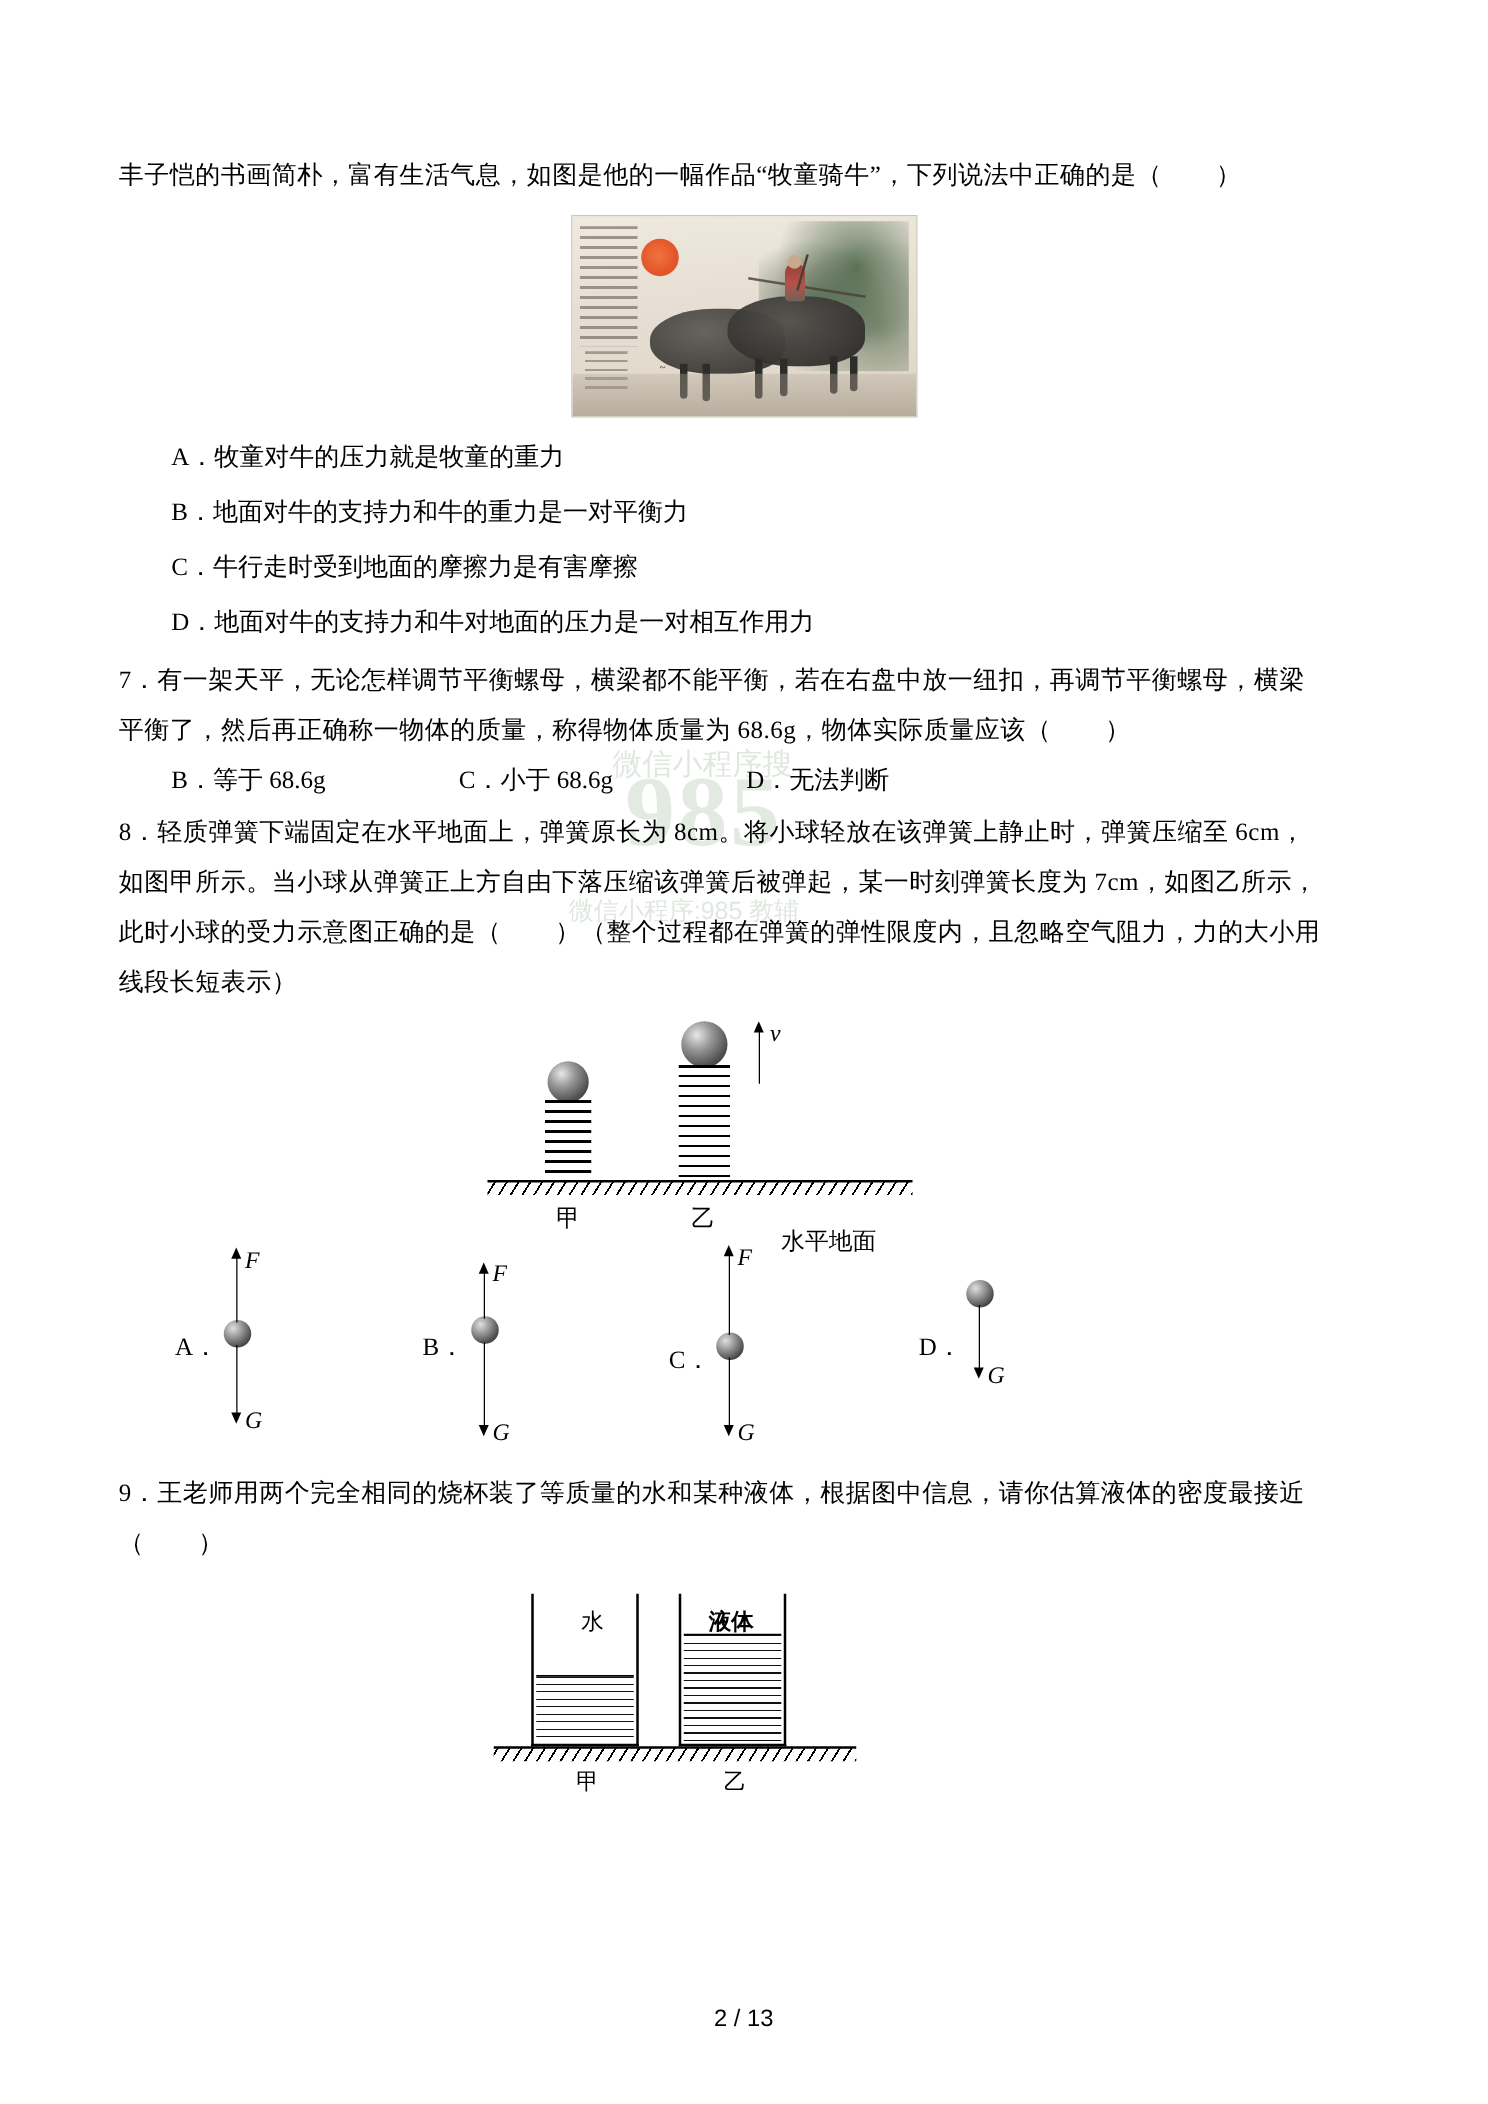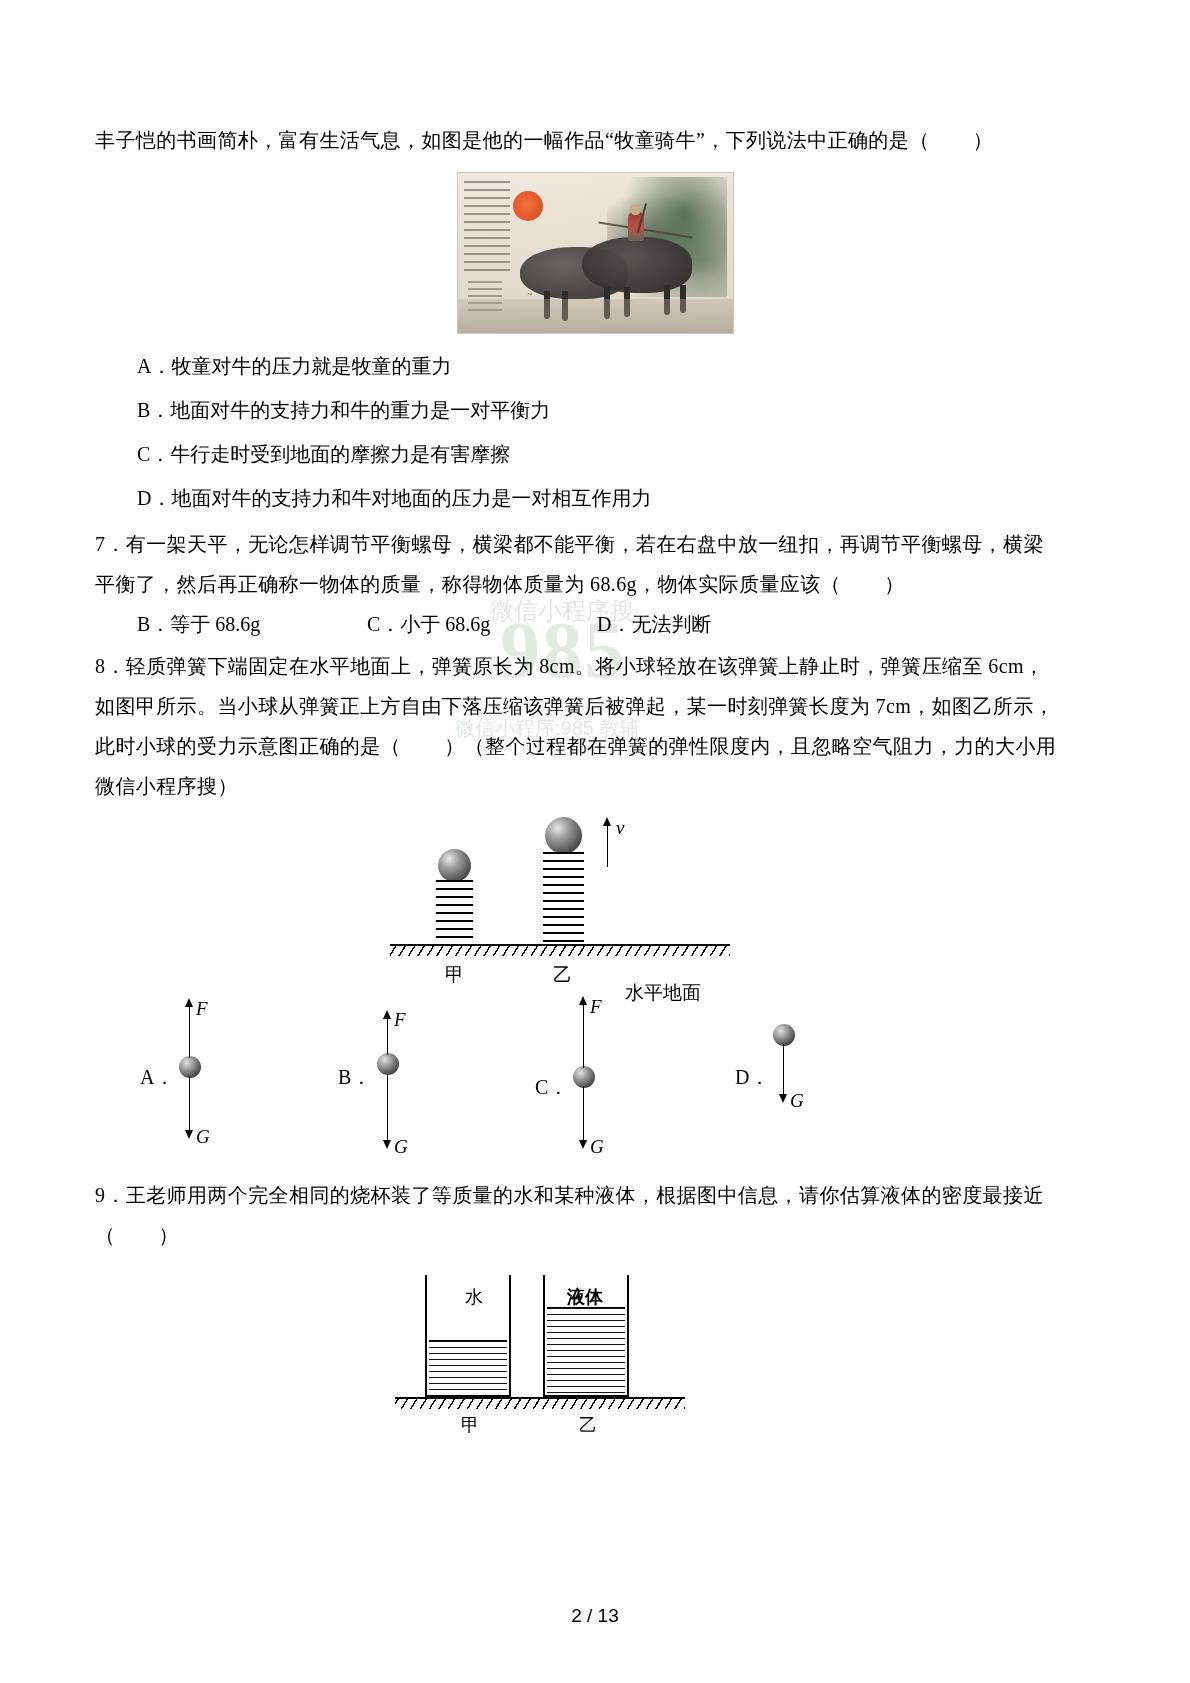"微信小程序搜）" div.q-line { text: 微信小程序搜 -> 线段长短表示 }
